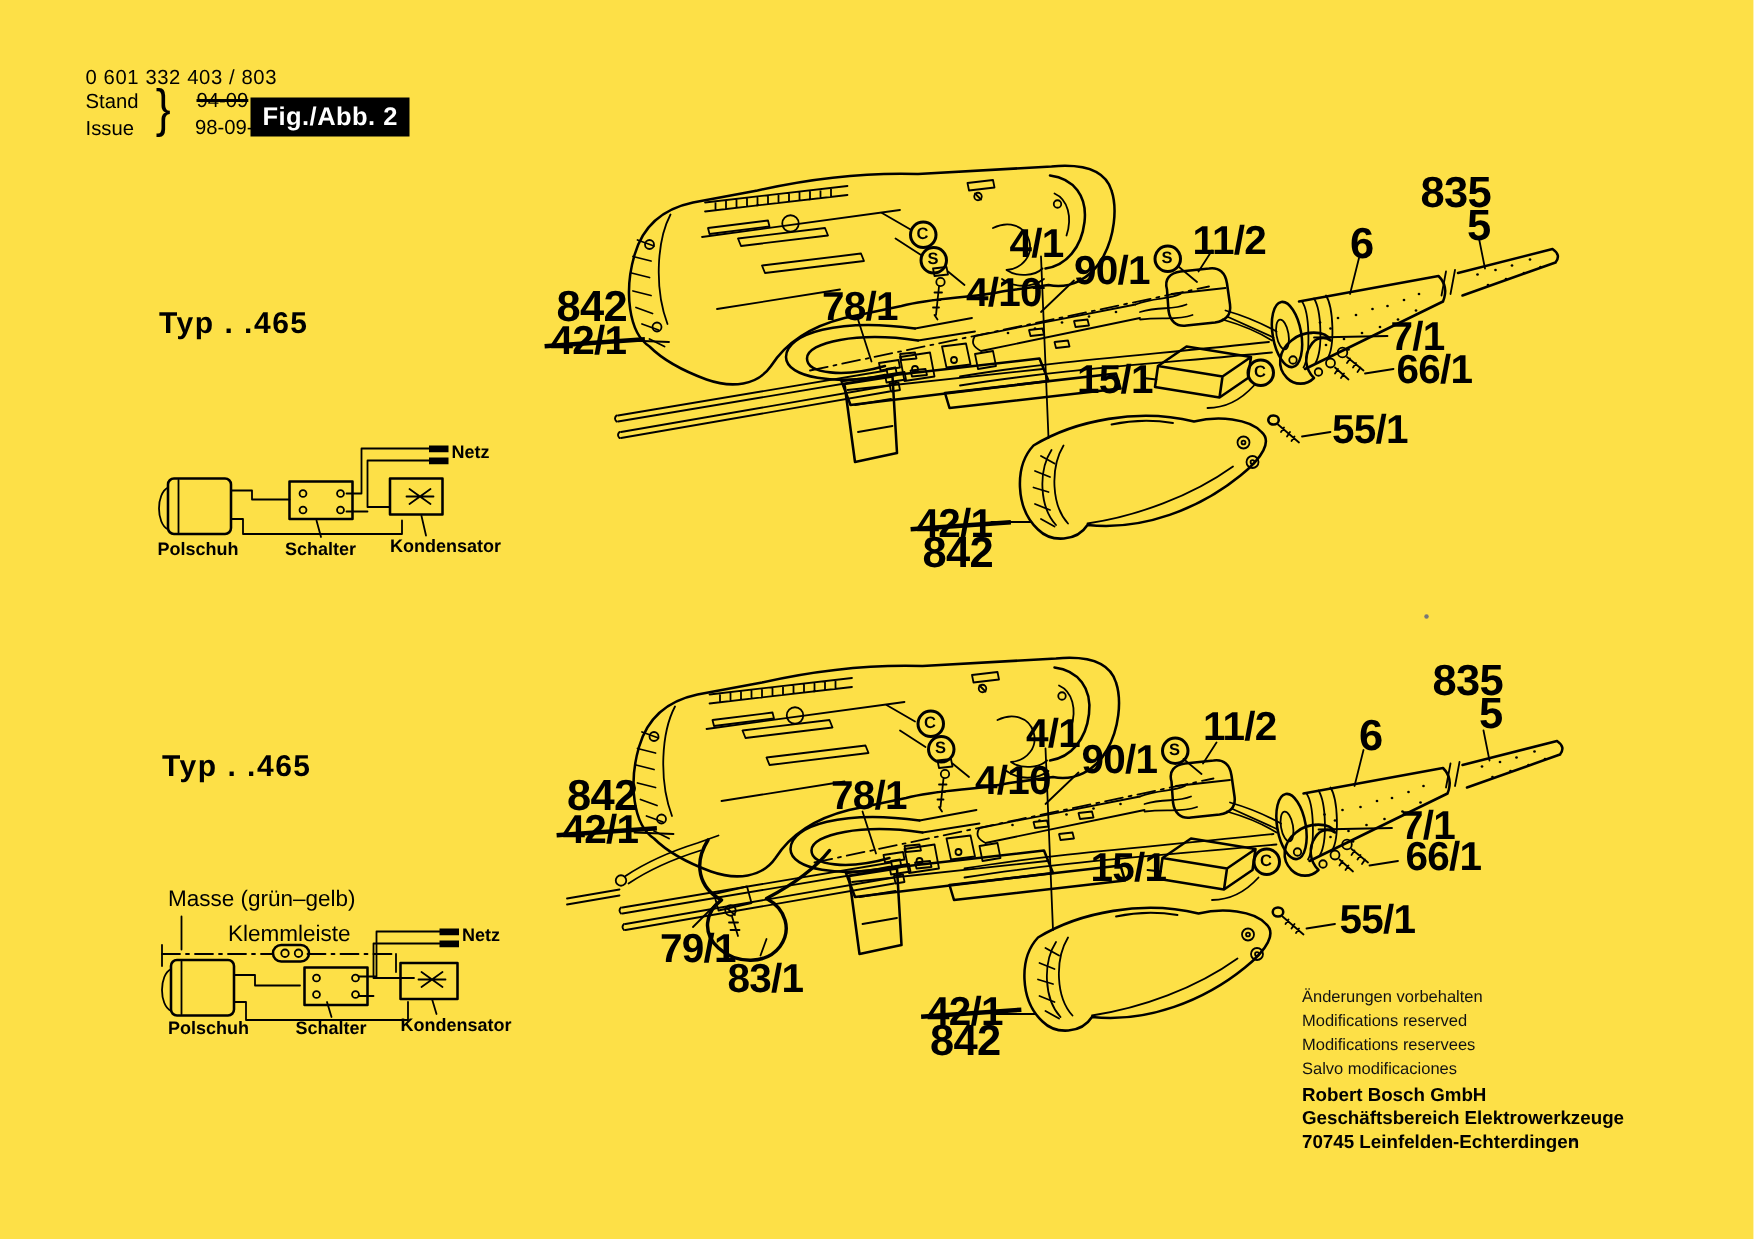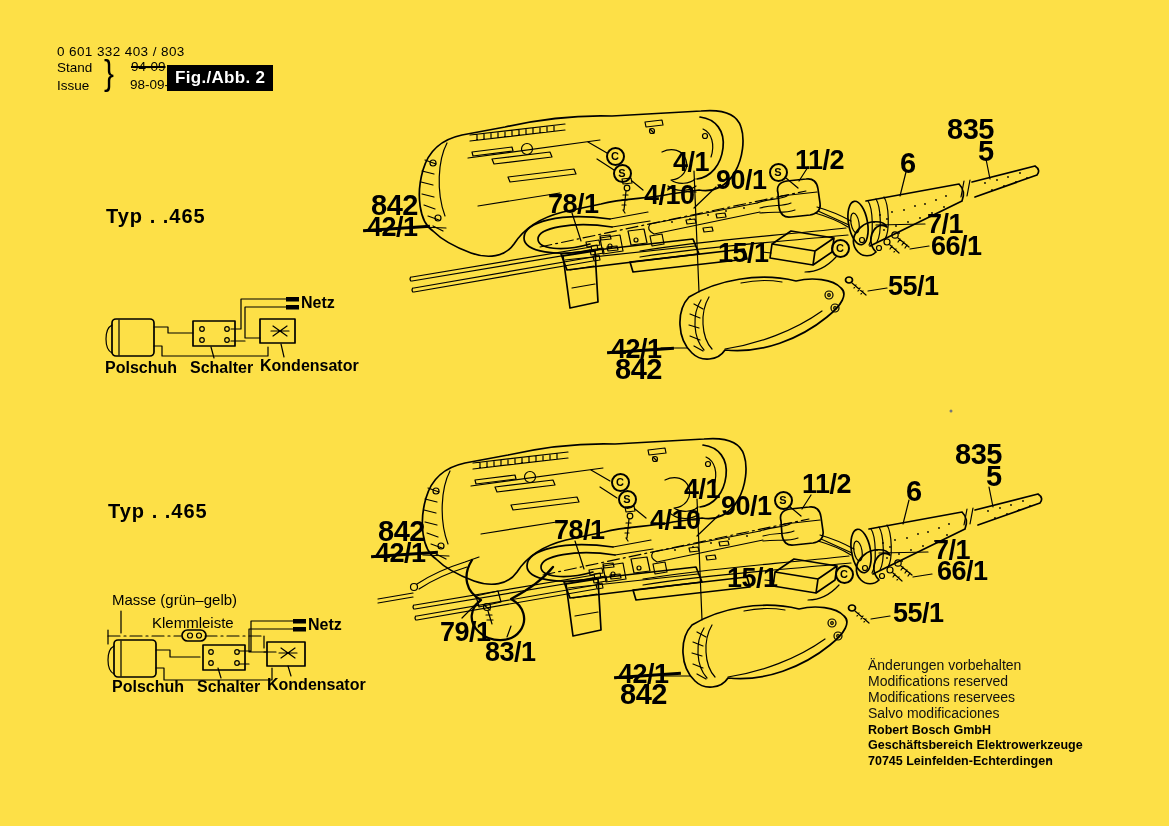"Netz" .wlabel { font-size: 16px -> 12px }
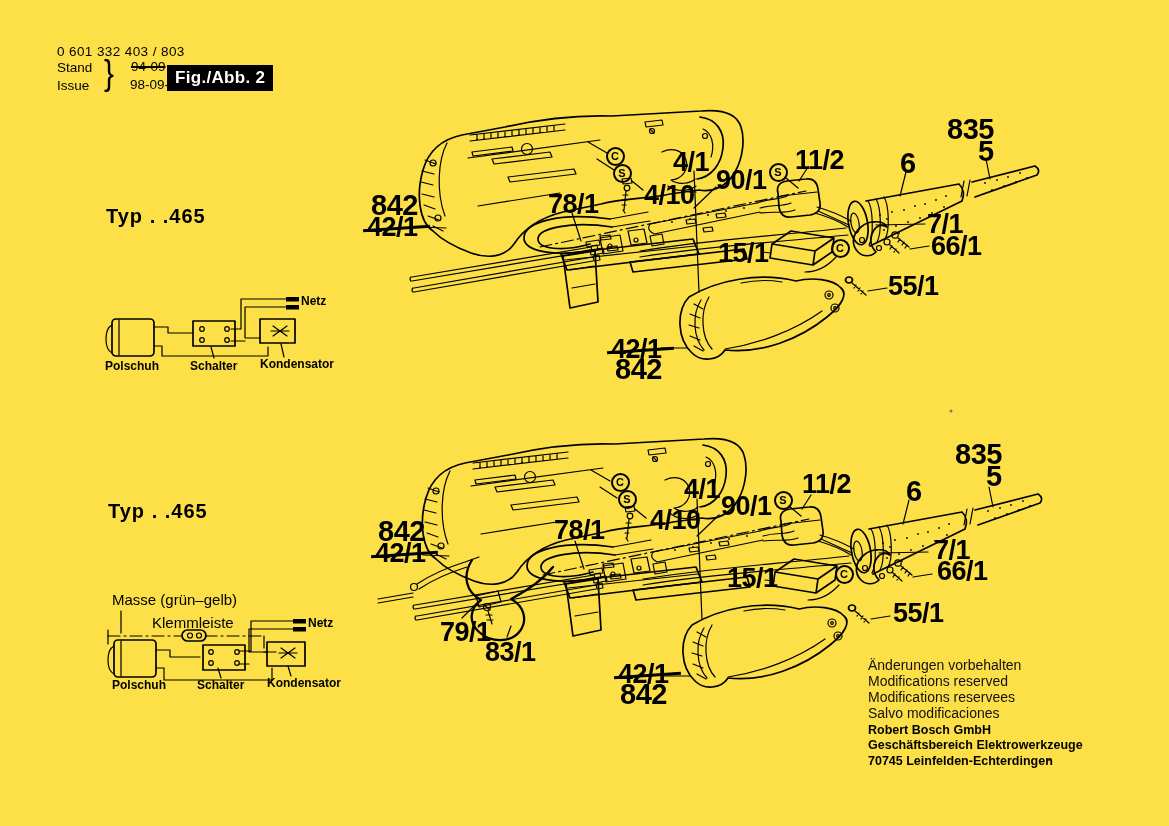"Änderungen vorbehalten" .notes { font-size: 14px -> 11px }
